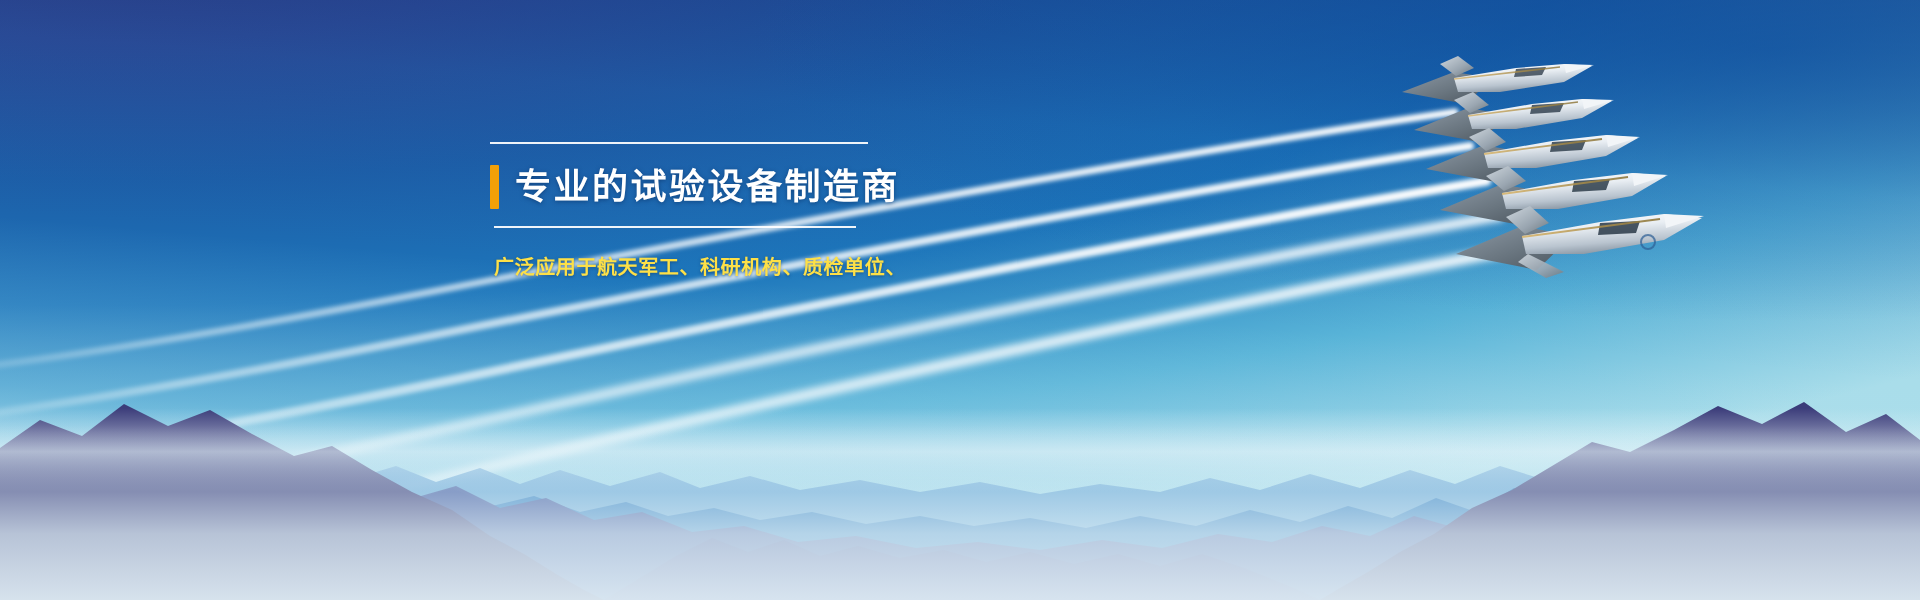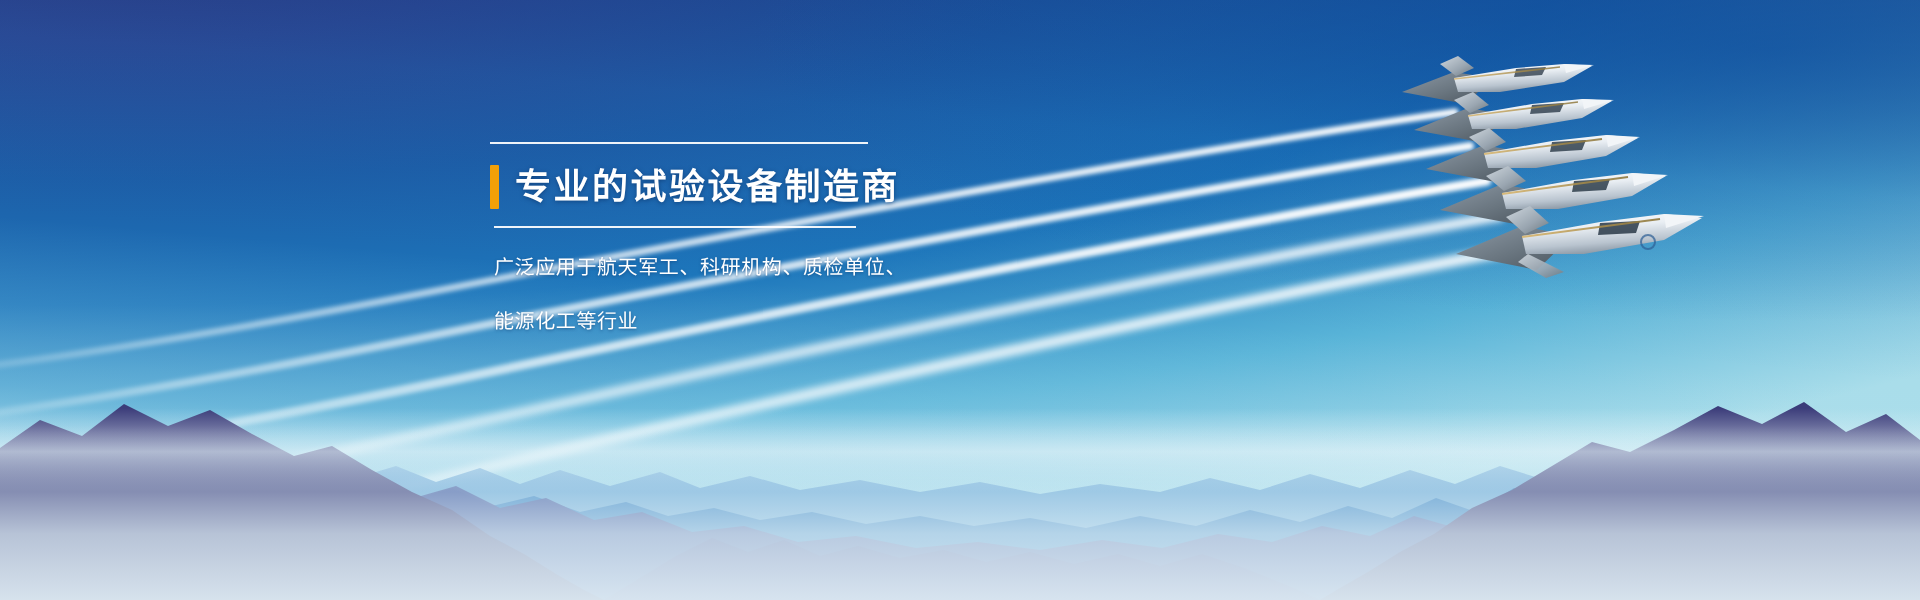"广泛应用于航天军工、科研机构、质检单位、" .sub-line { color: #ffffff -> #fde047; font-weight: 400 -> 700 }
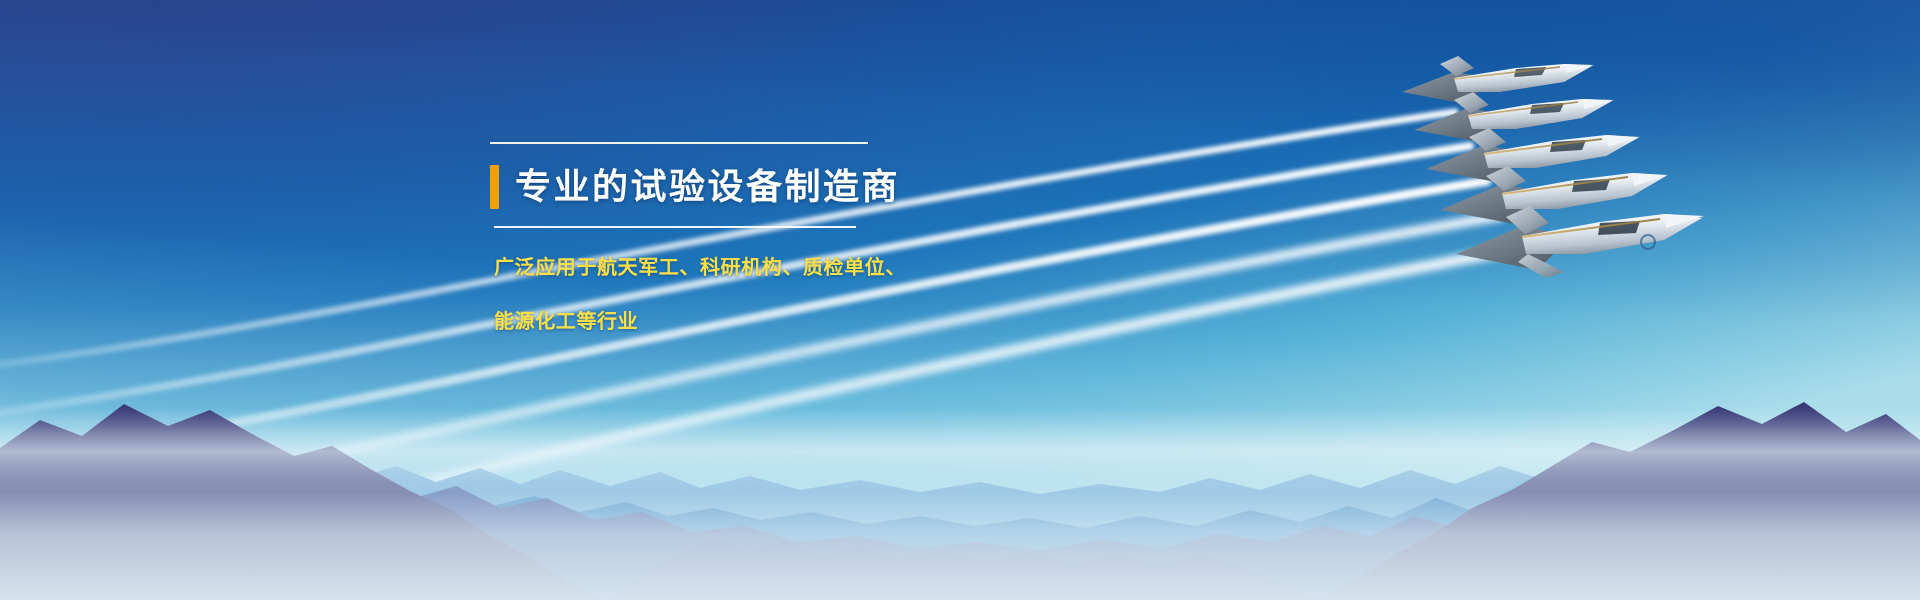"能源化工等行业" div.sub-line { html: <div>能源化工等行业</div> -> none }
